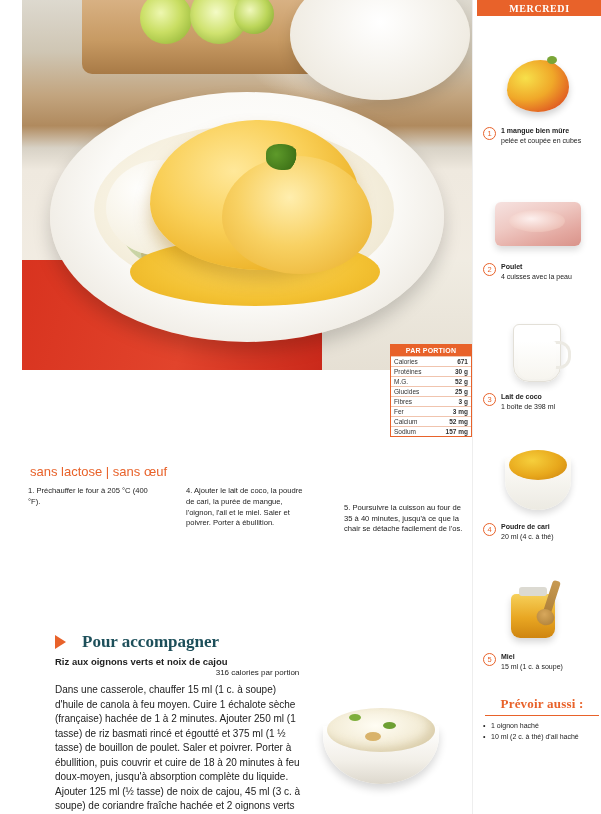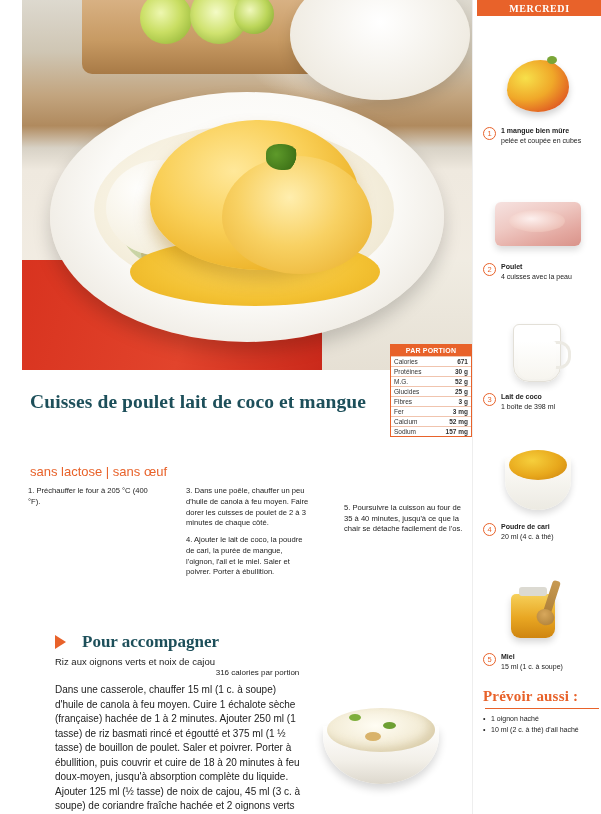"Cuisses de poulet lait de" div.title { html: <div>Cuisses de poulet lait de coco et mangue</div> -> none }
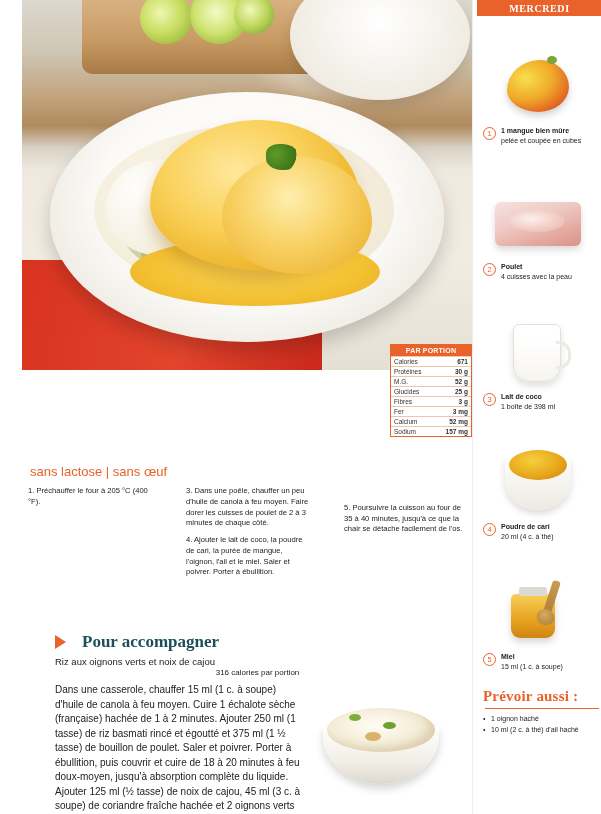"3. Dans une poêle, chauffer" p.step { html: <p>3. Dans une poêle, chauffer un peu d'huile de canola à feu moyen. Faire dorer les cuisses de poulet de 2 à 3 minutes de chaque côté.</p> -> none }
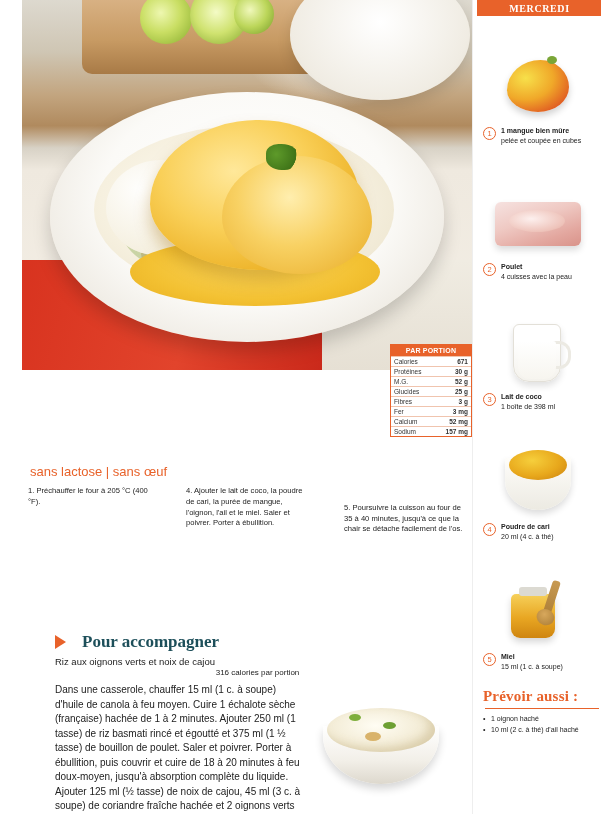"Riz aux oignons verts et" .acc-sub { font-weight: normal -> bold }
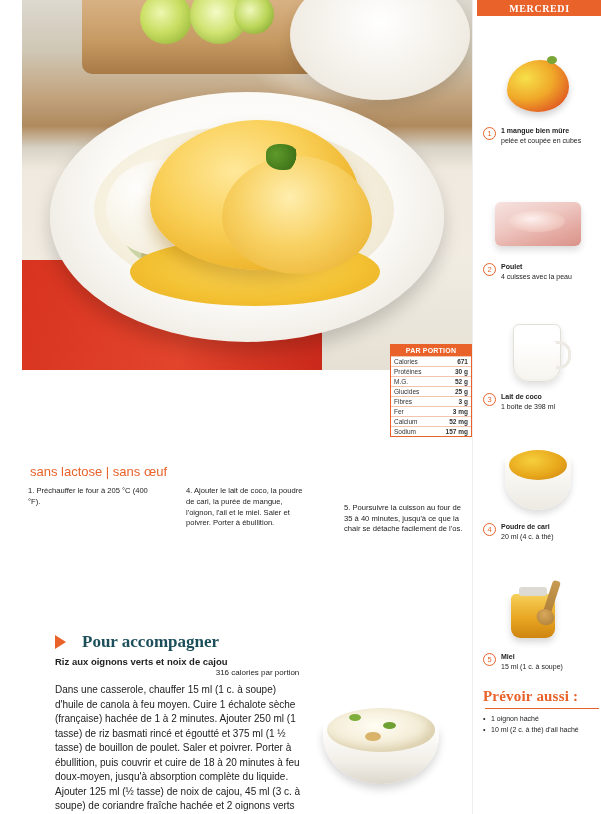"Prévoir aussi :" .prevoir-h { font-size: 15px -> 13px; margin-top: none -> 8px; text-align: none -> center }
